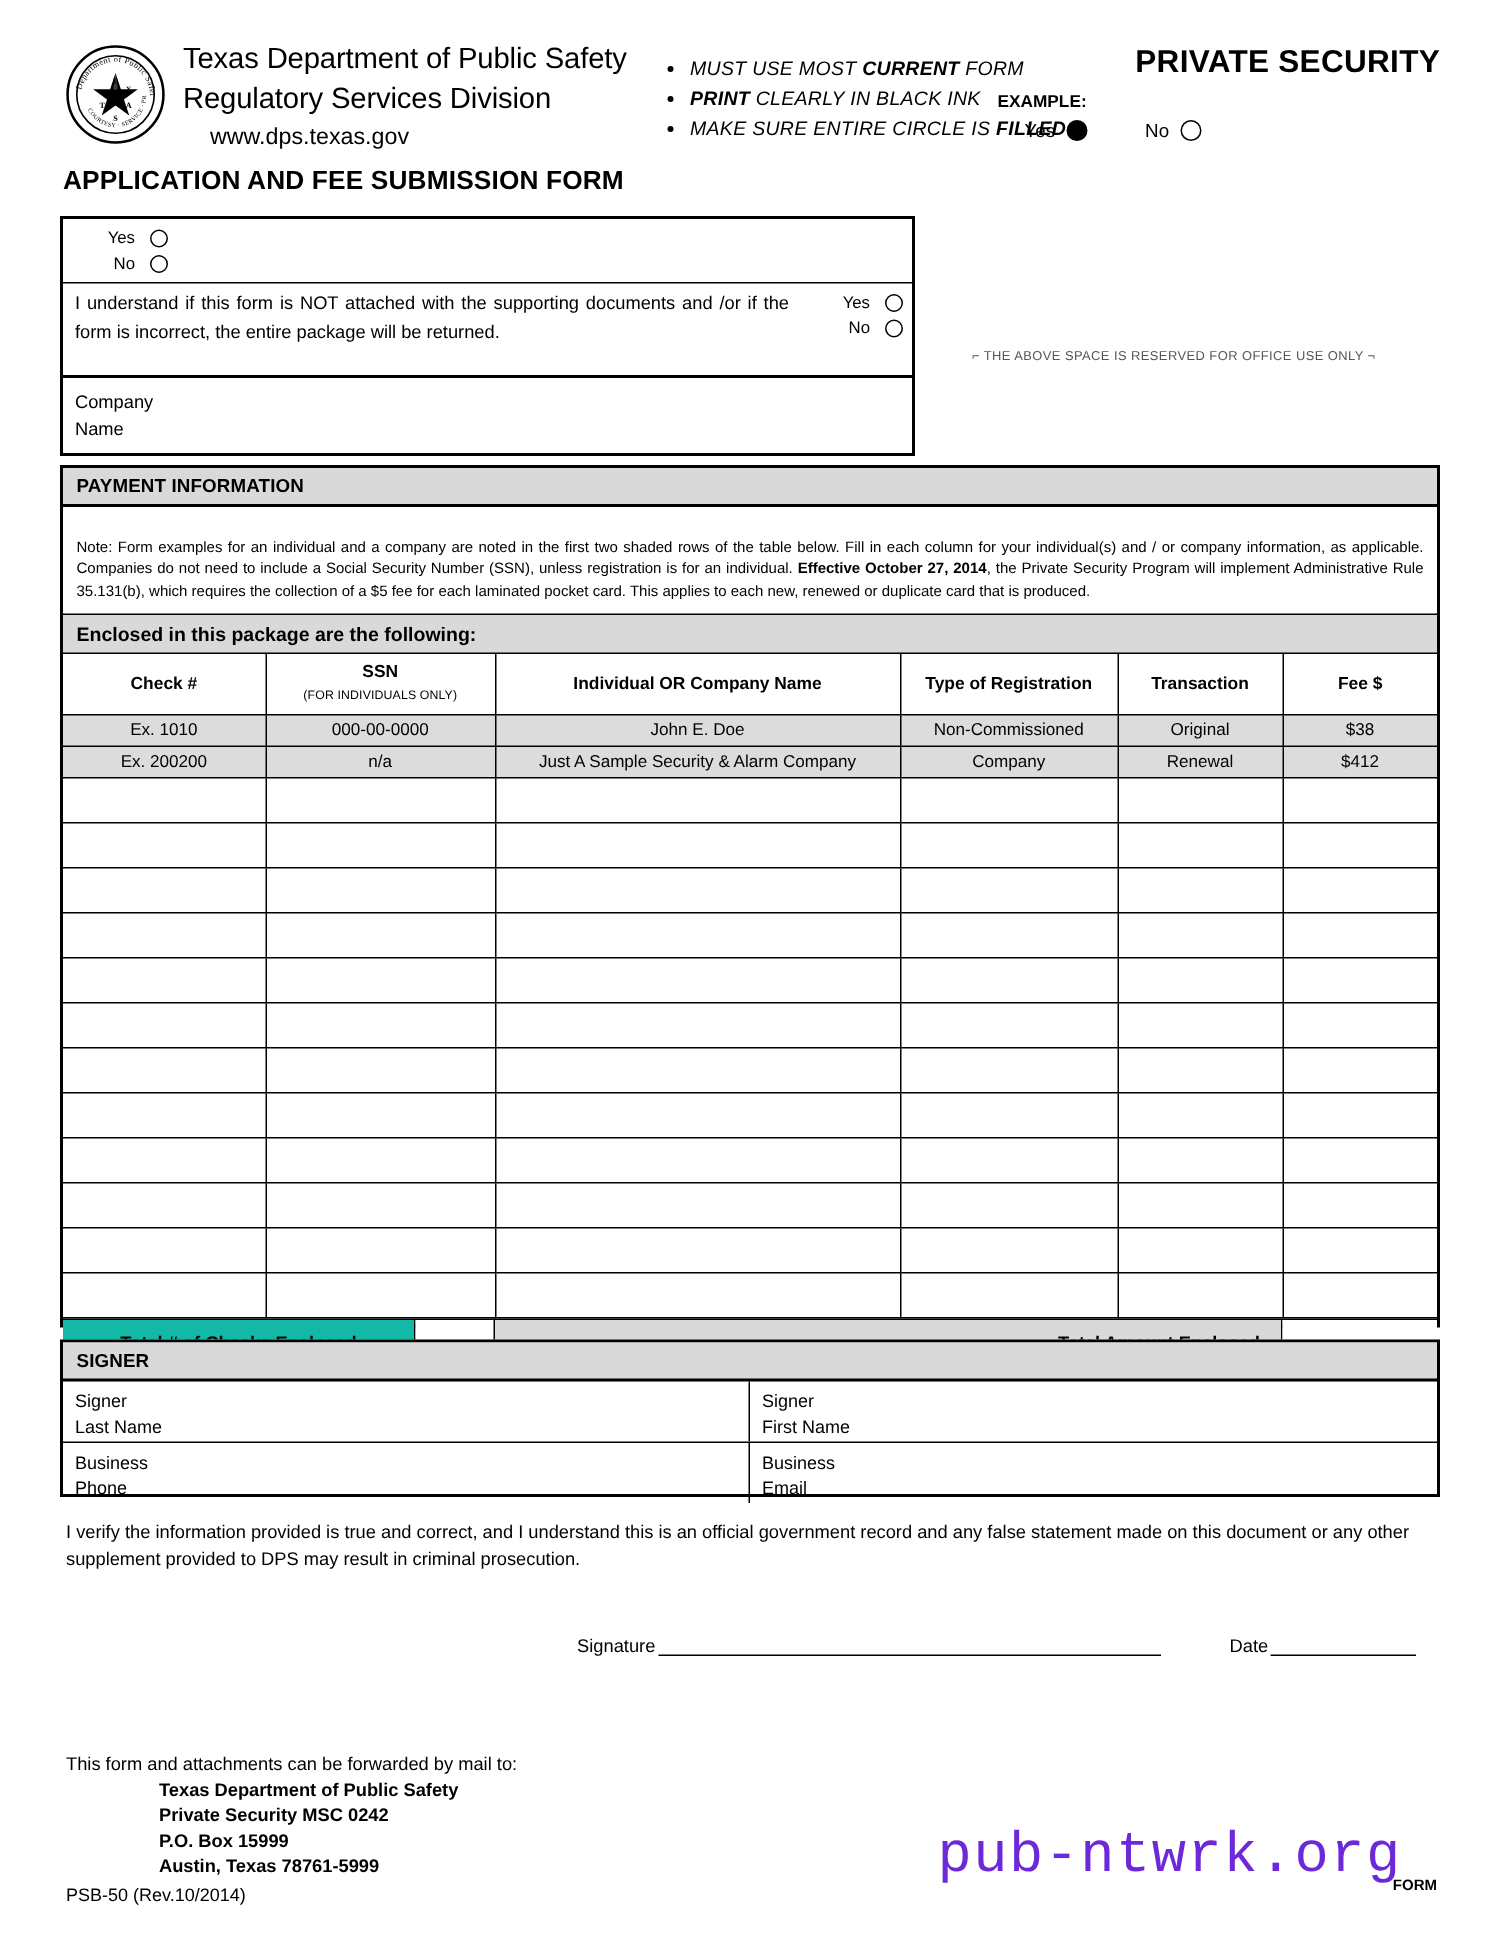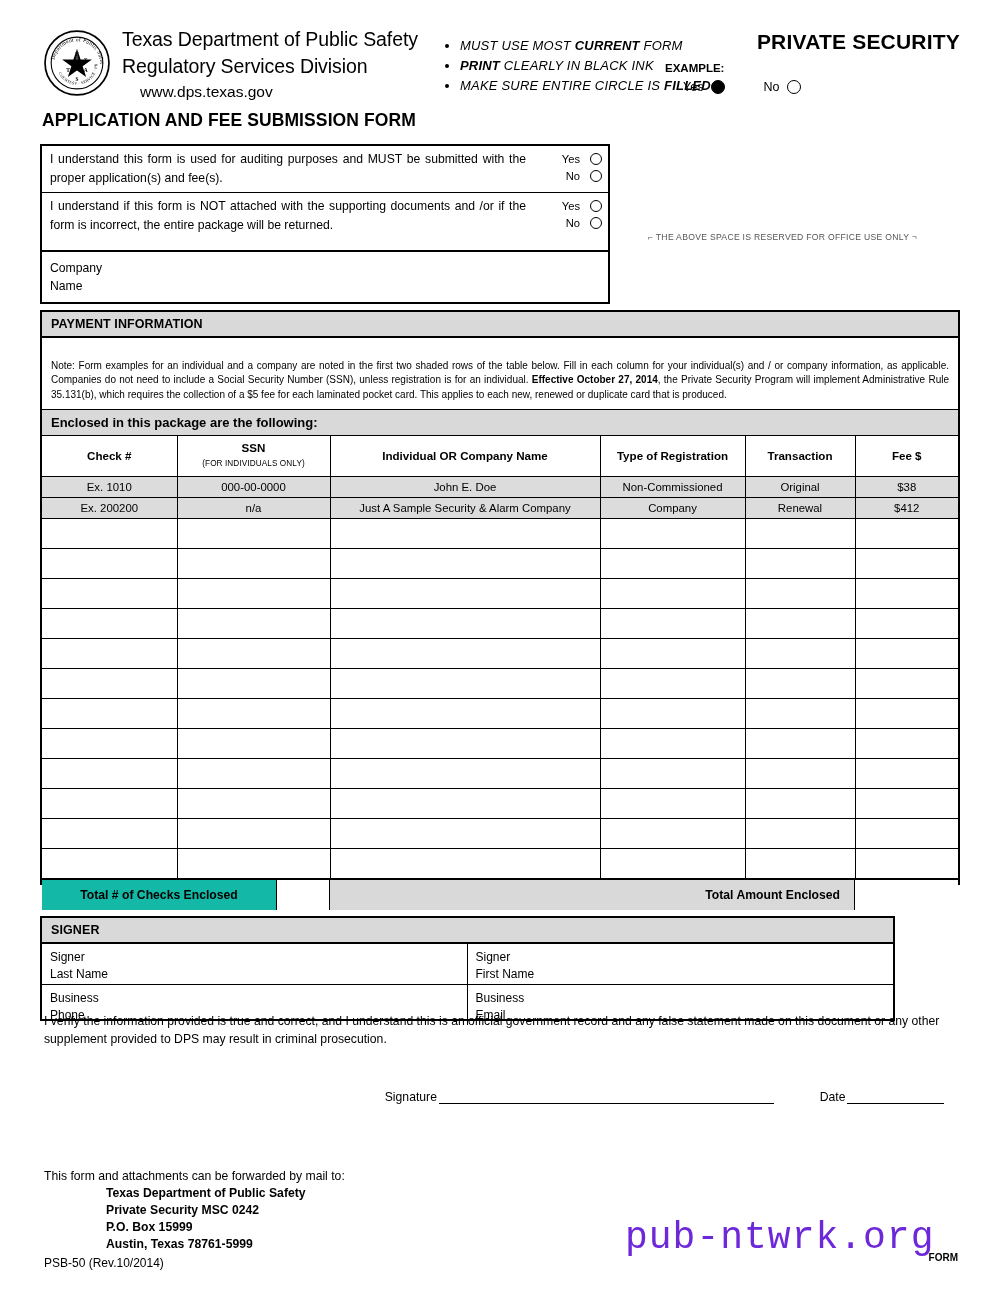"I understand this form is" div.req-text { html: <div>I understand this form is used for auditing purposes and MUST be submitted with the proper application(s) and fee(s).</div> -> none }
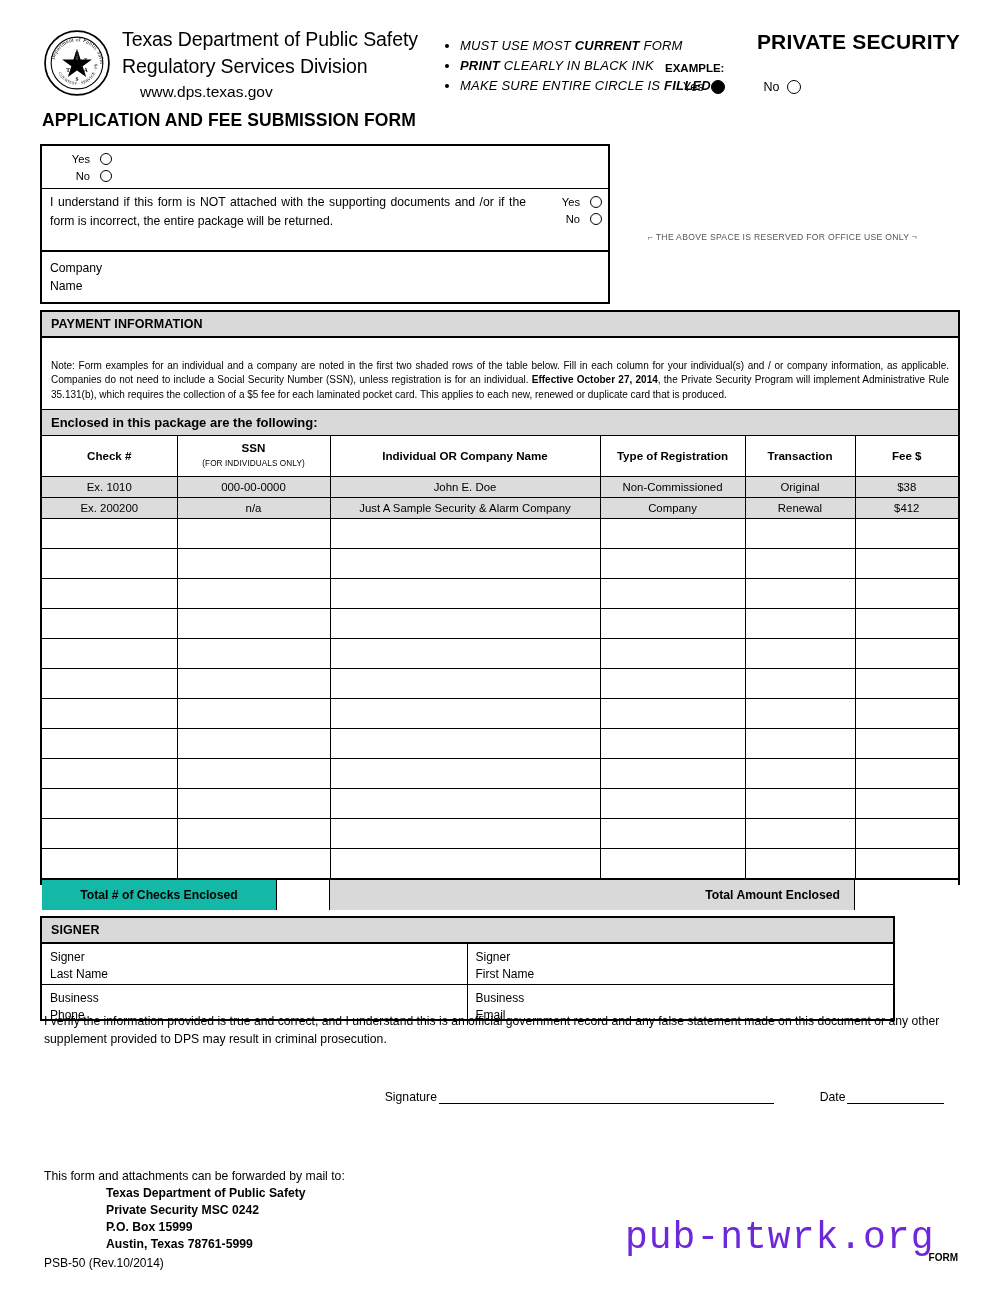"SIGNER" #signer-box { top: 916px -> 893px; width: 855px -> 920px }
